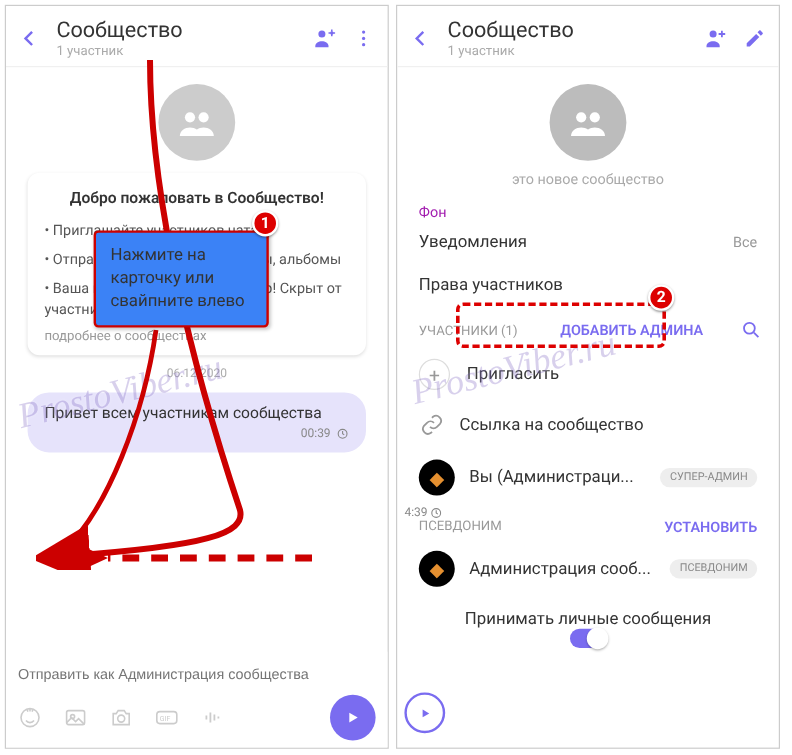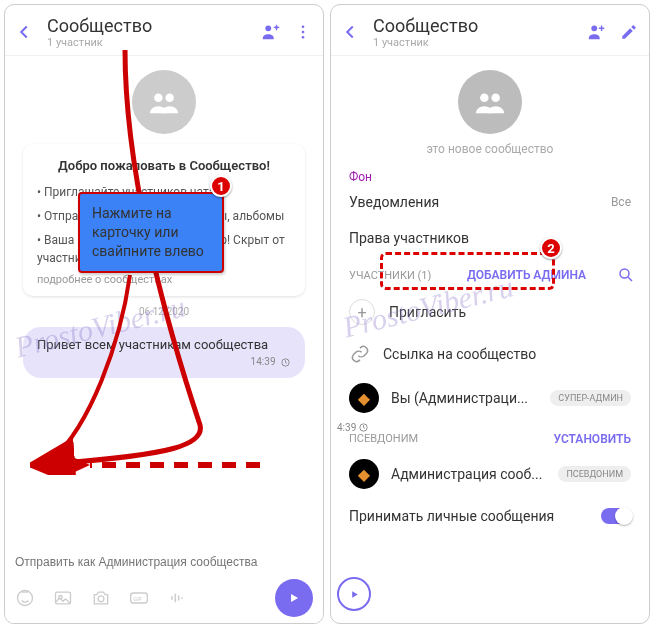"Сообщество" .phone { border-radius: 10px -> 0 }
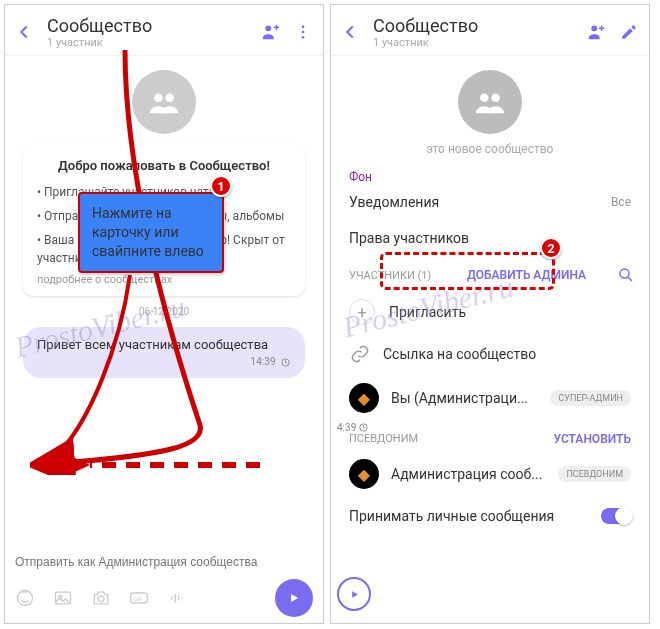"14:39" span { text: 14:39 -> 00:39 }
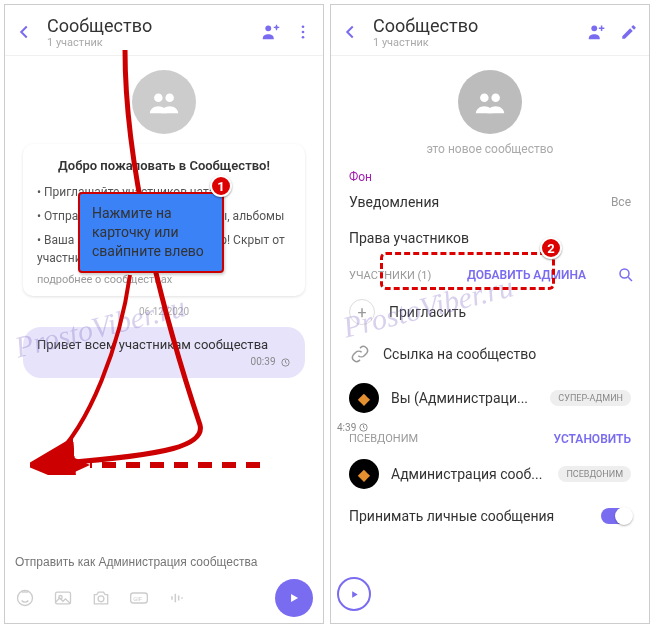"Принимать личные сообщения" div.row-item { flex-direction: none -> column }
